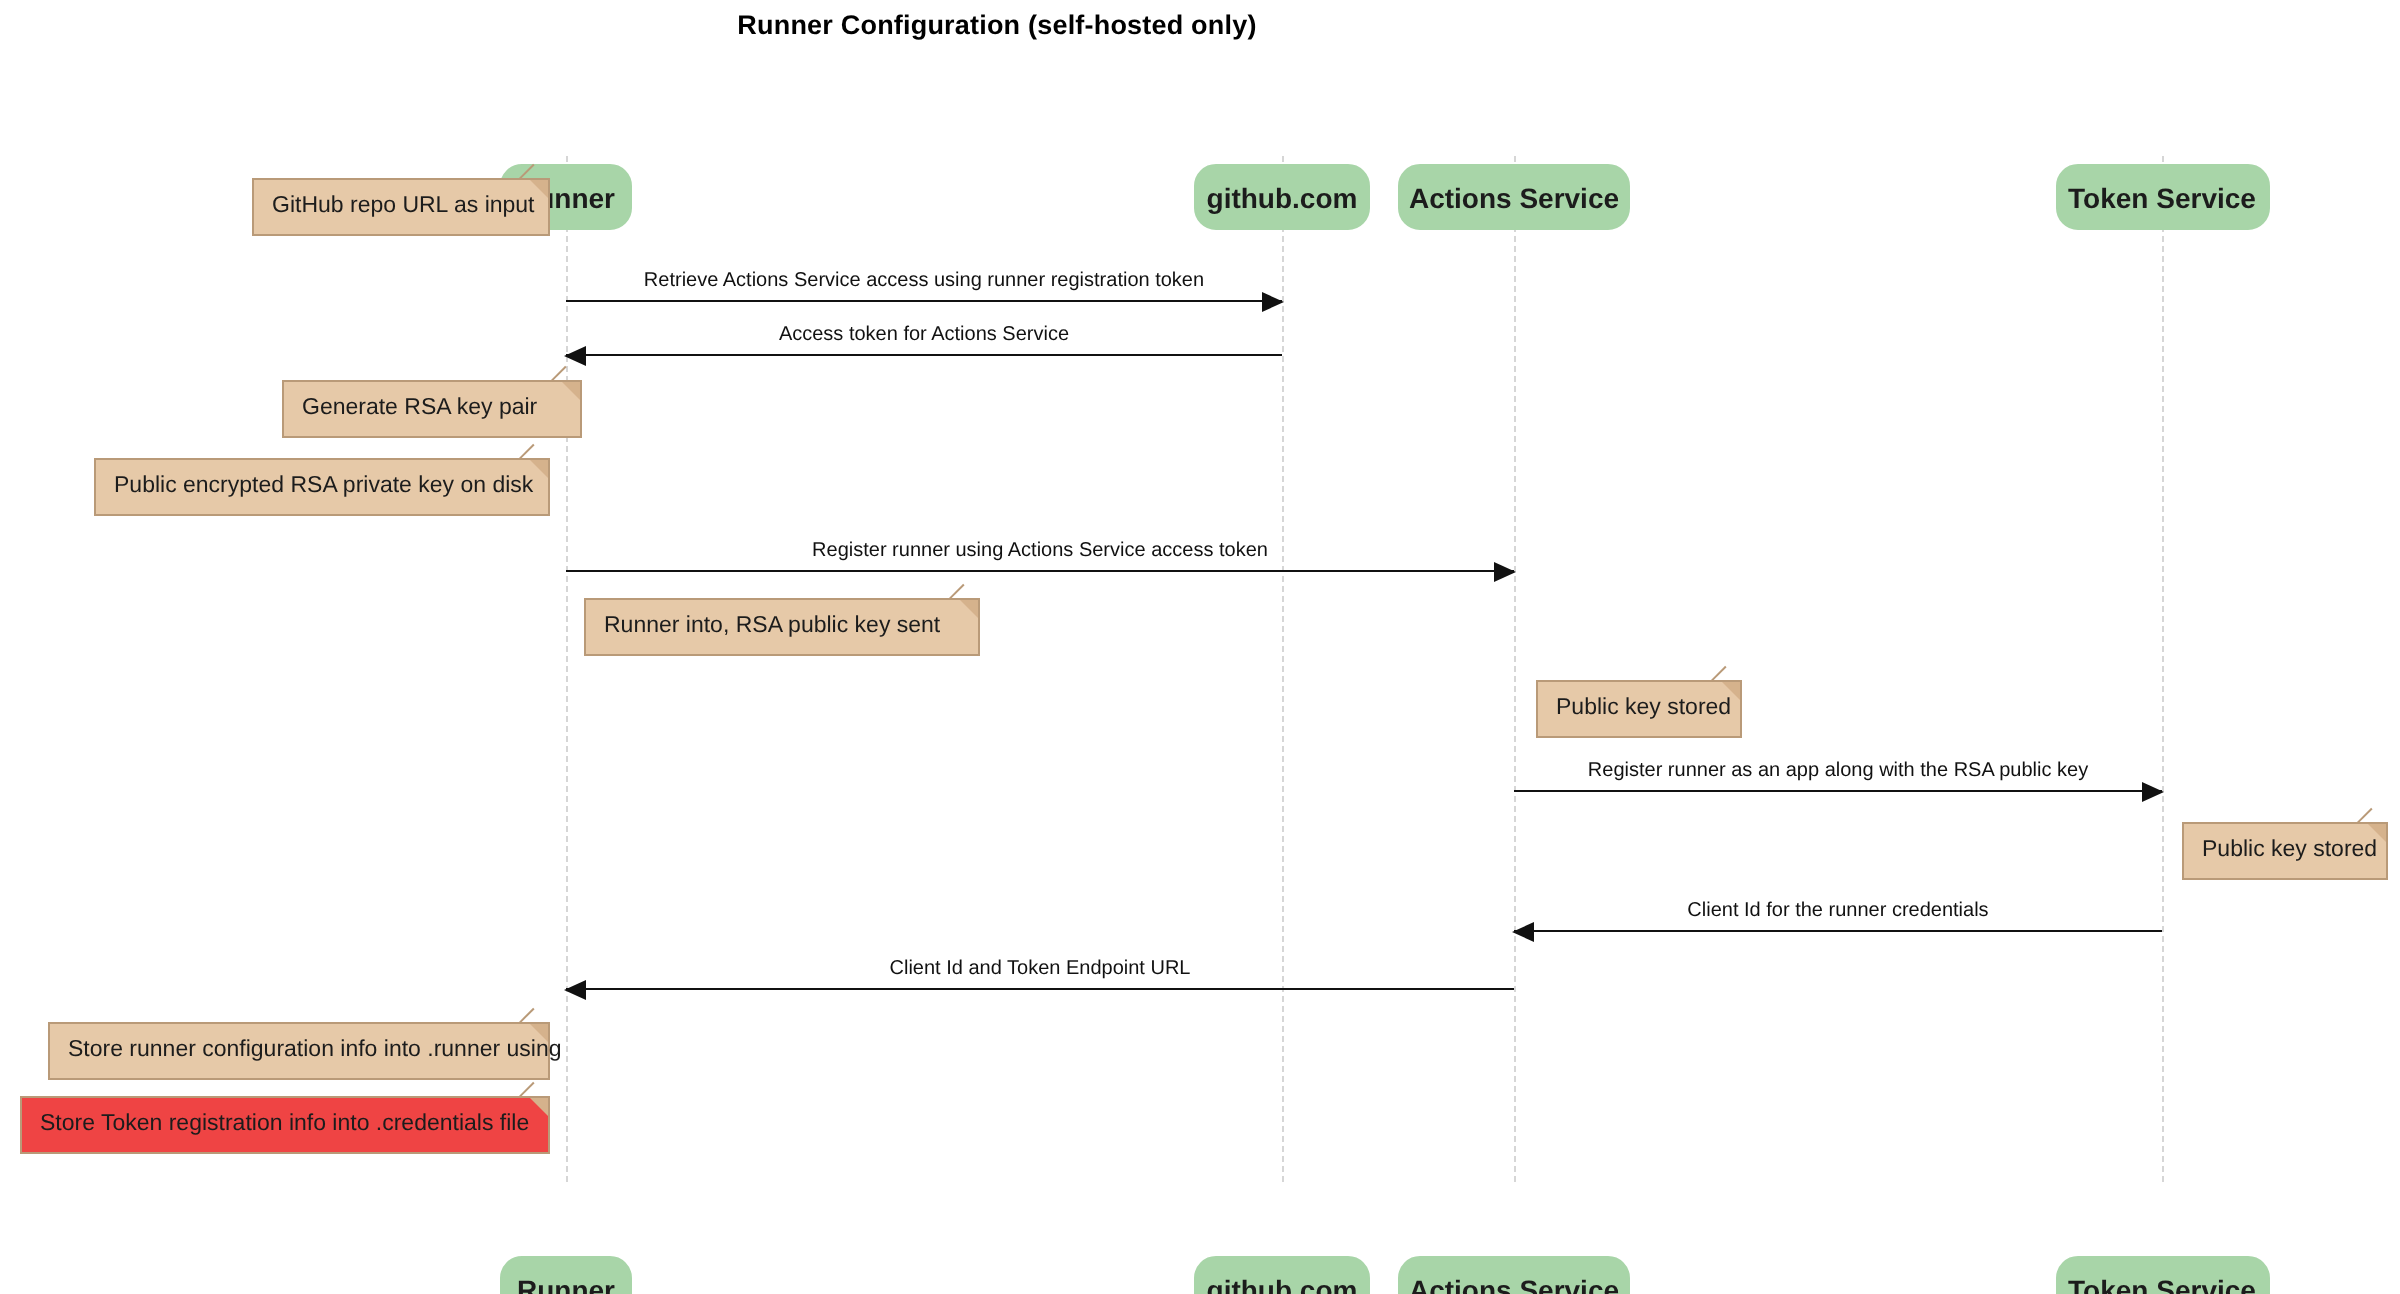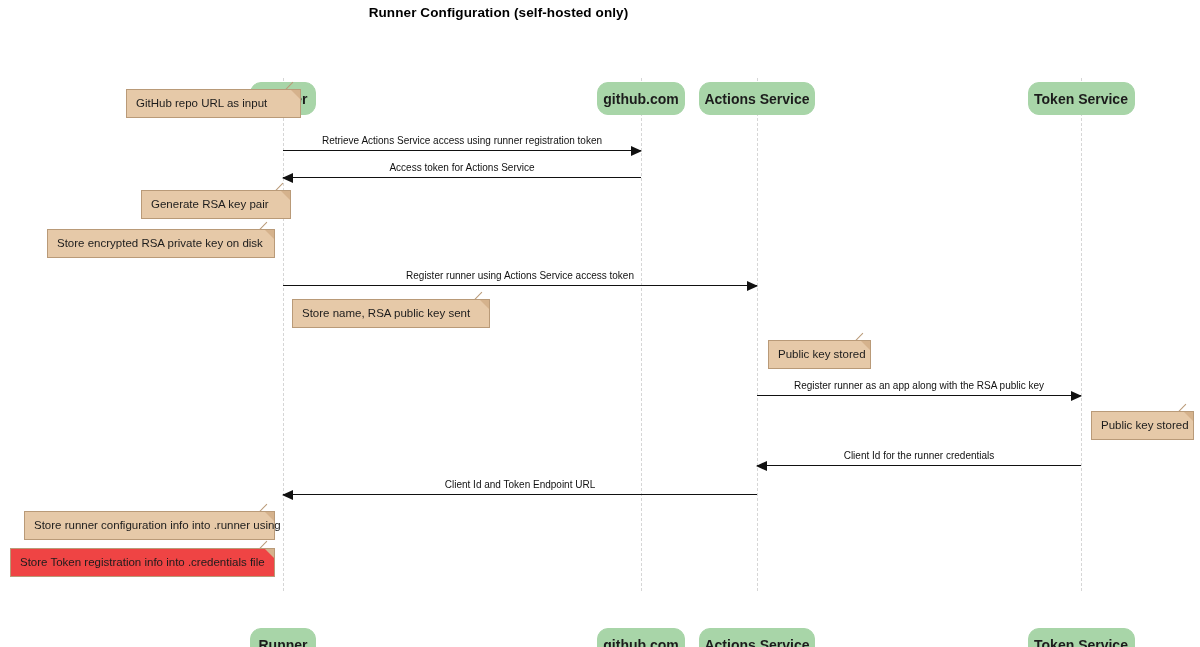"GitHub repo URL as input" div.note { width: 175px -> 149px }
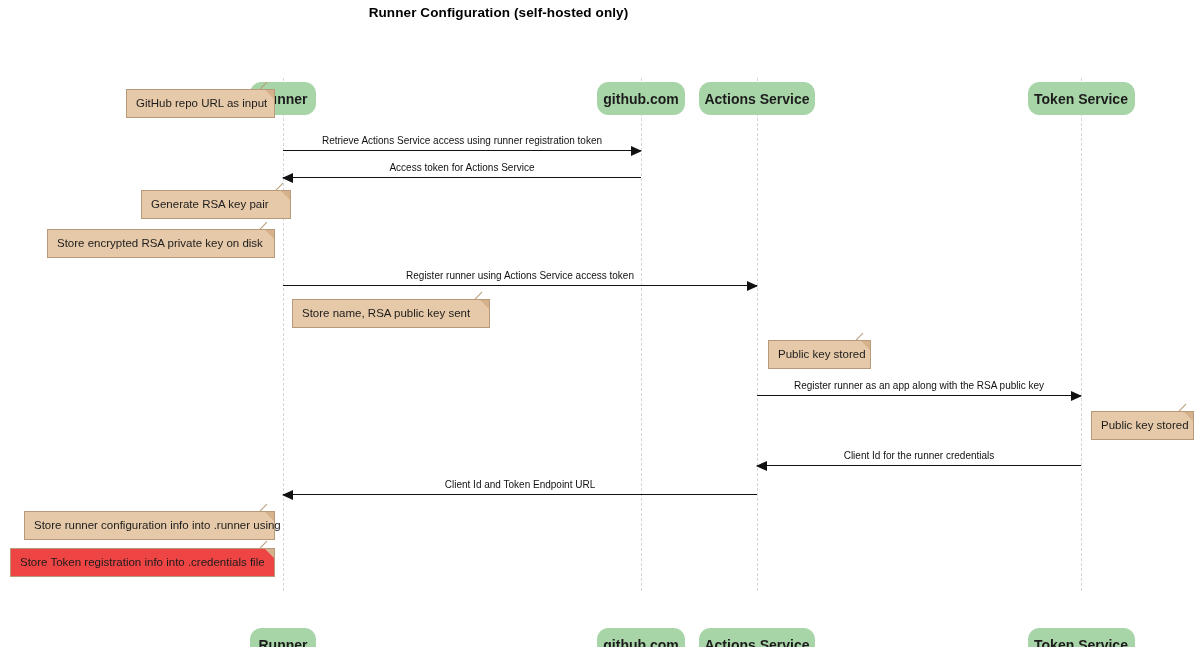"Store encrypted RSA private key" span { text: Store -> Public }
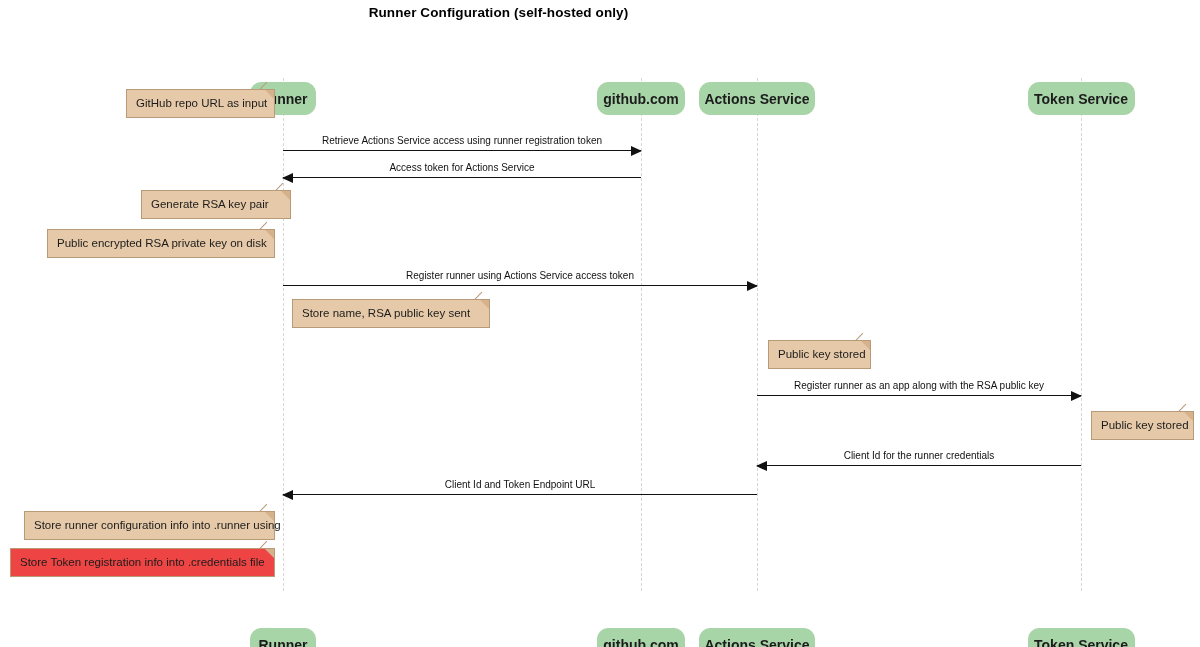"Store name, RSA public key" span { text: Store name -> Runner into }
